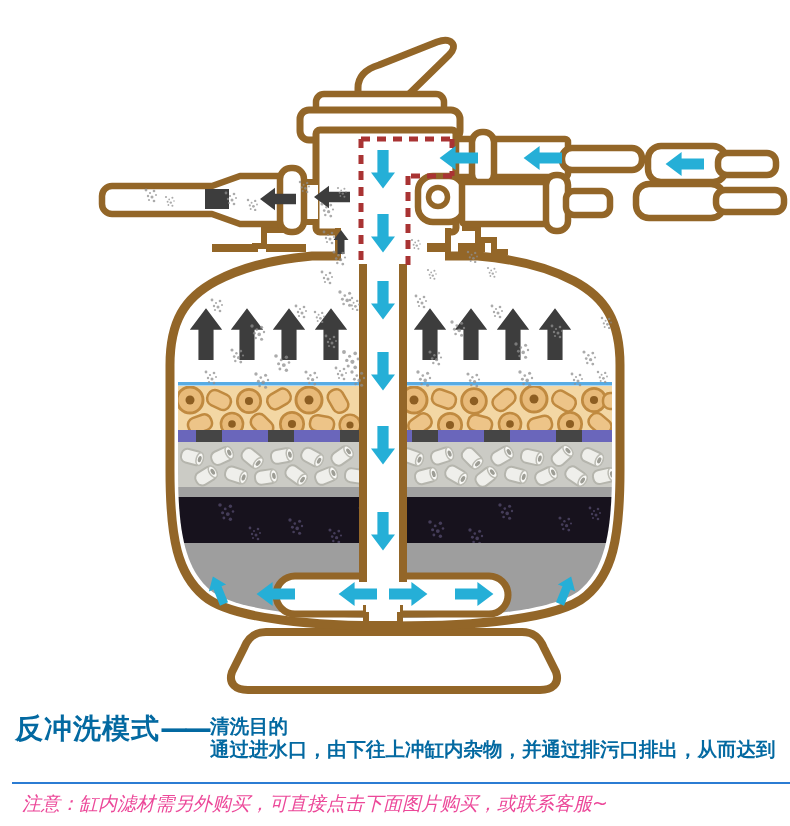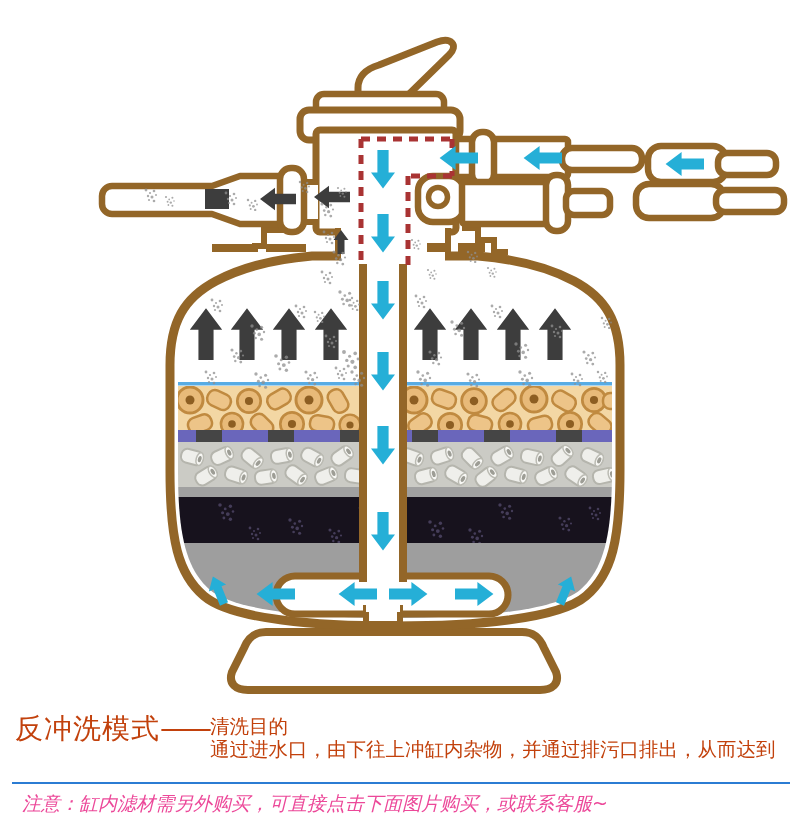"反冲洗模式" .caption { color: #c2410c -> #0369a1; font-weight: none -> bold }
